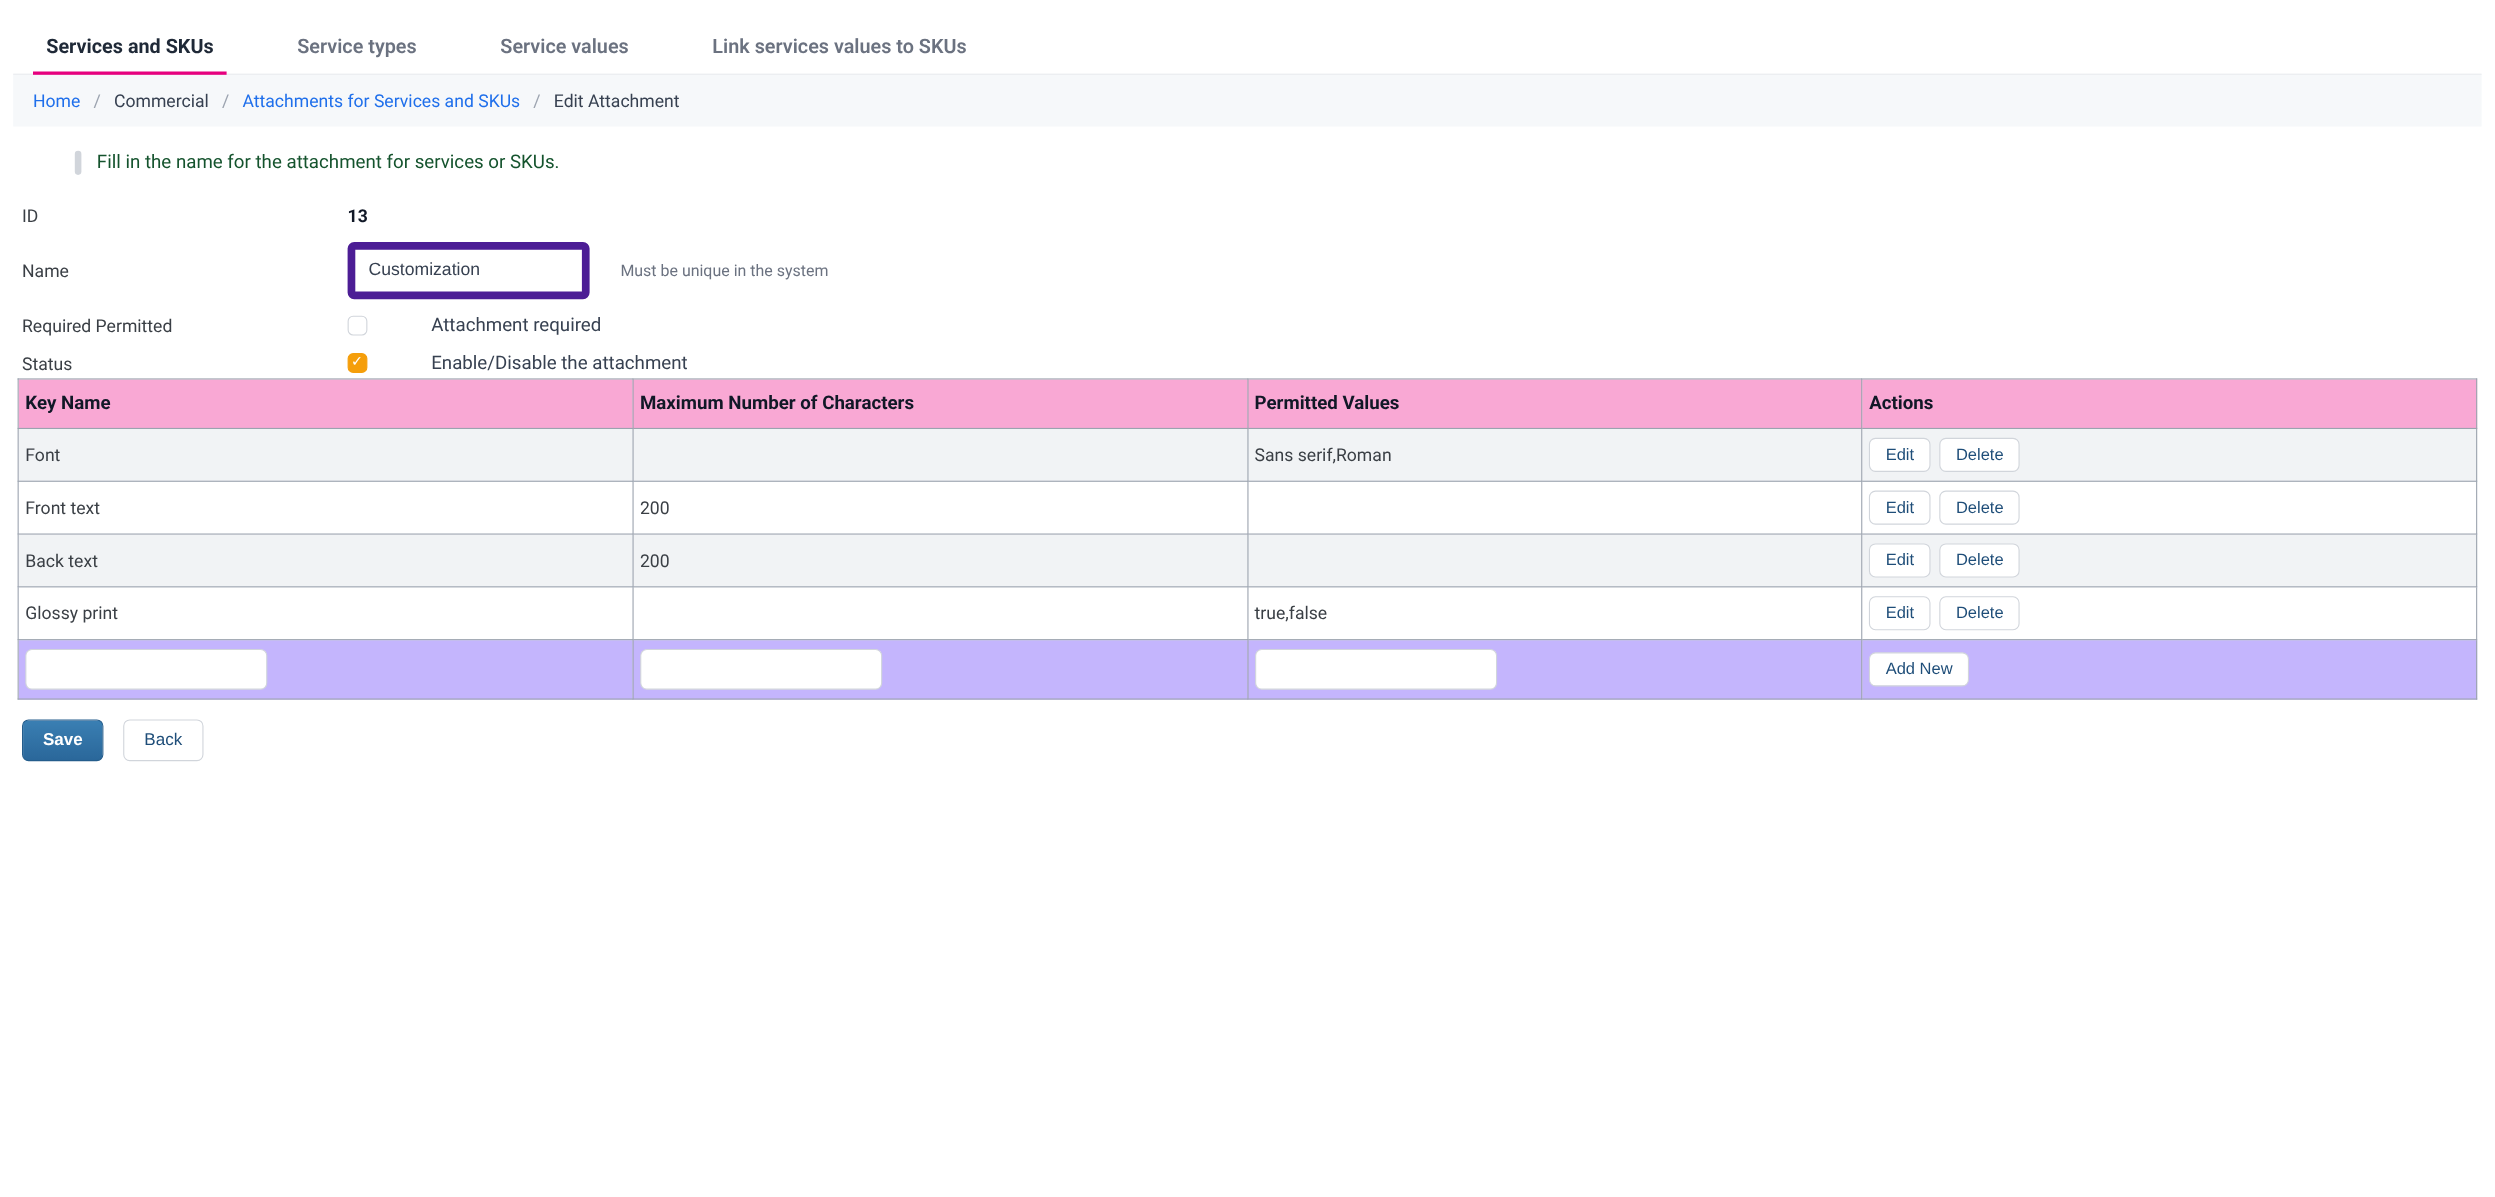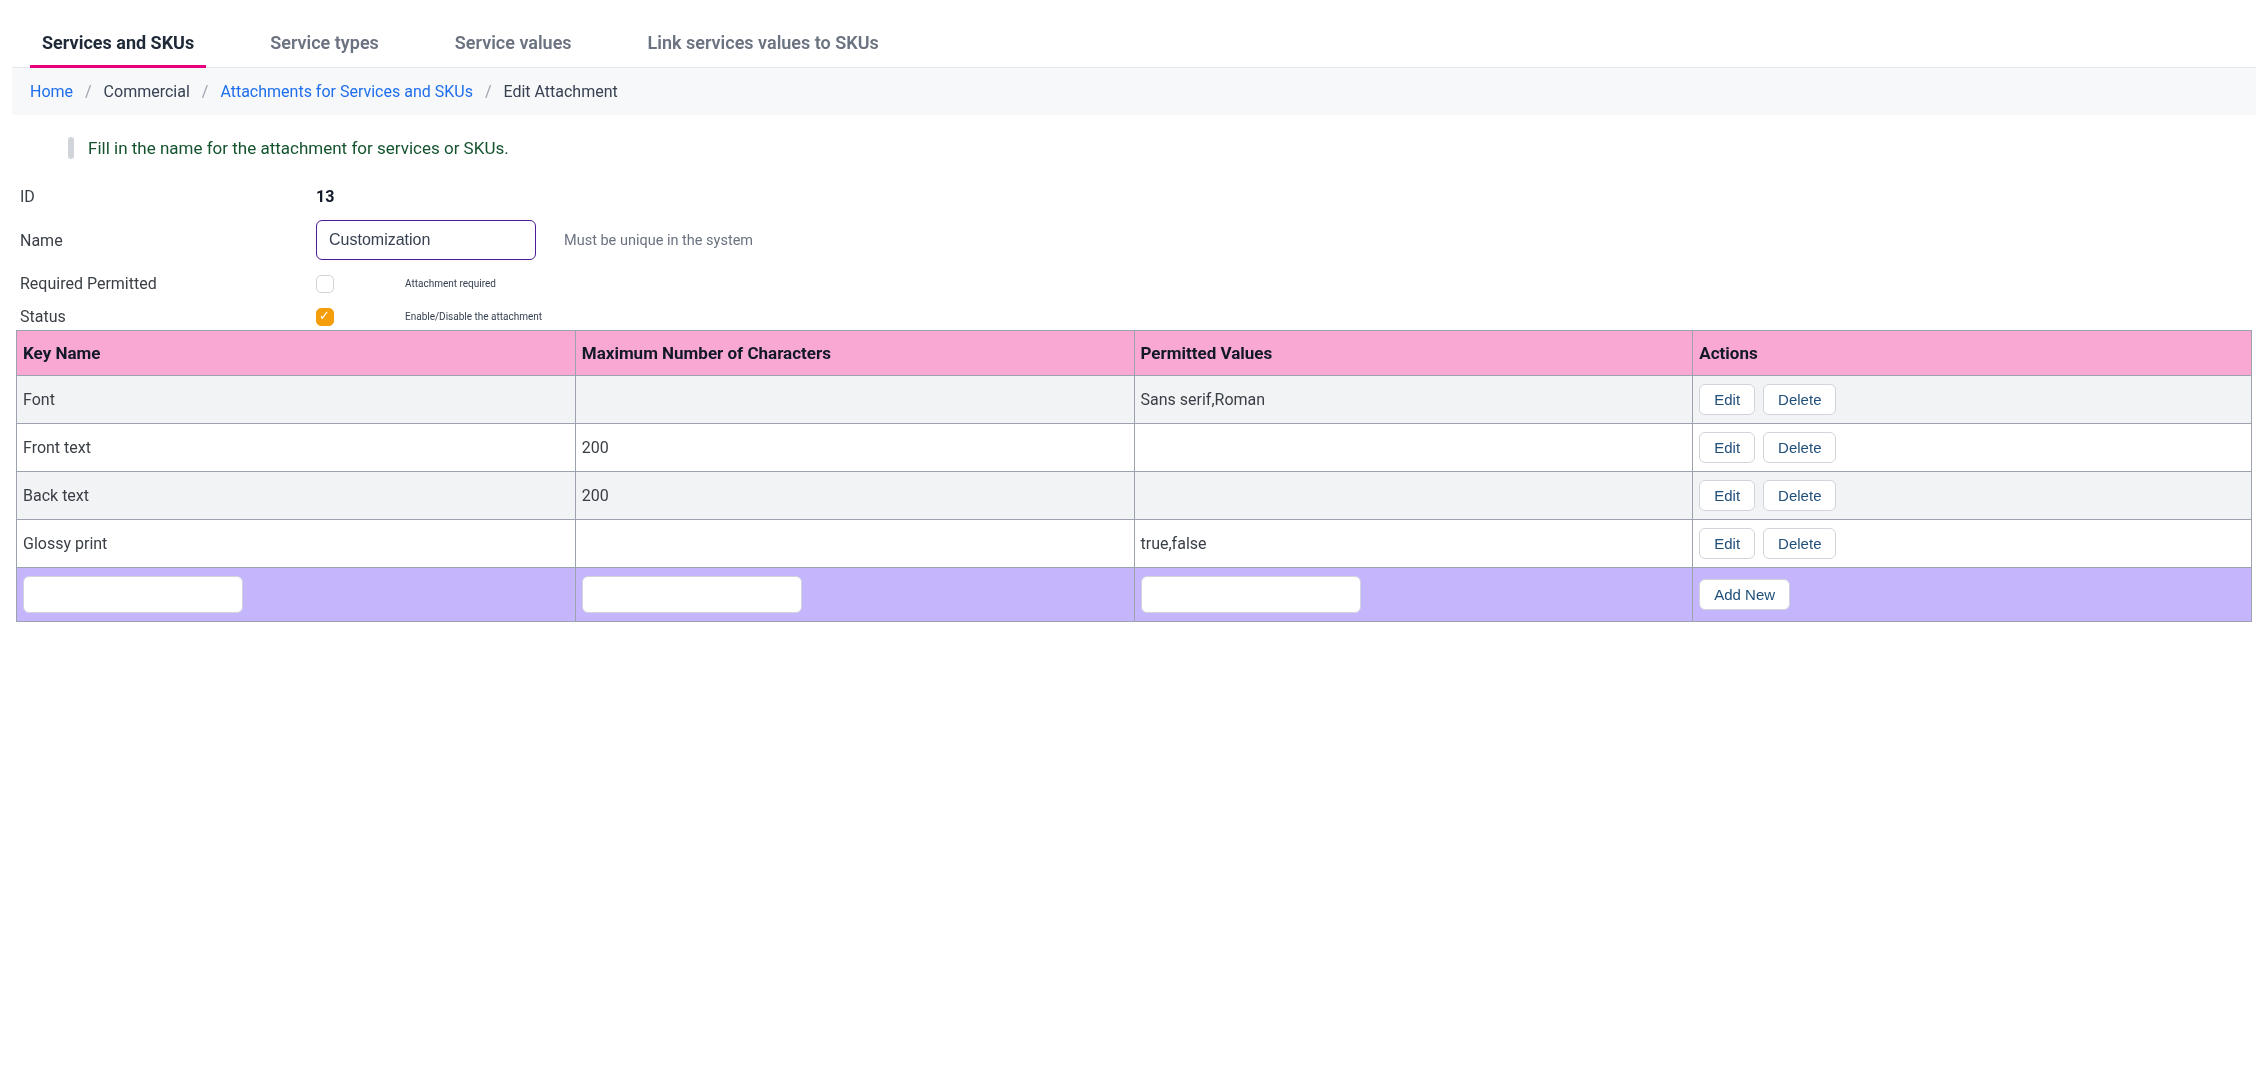"Customization" input[type=text].textfield { border: 1px solid #4c1d95 -> 7px solid #4c1d95 }
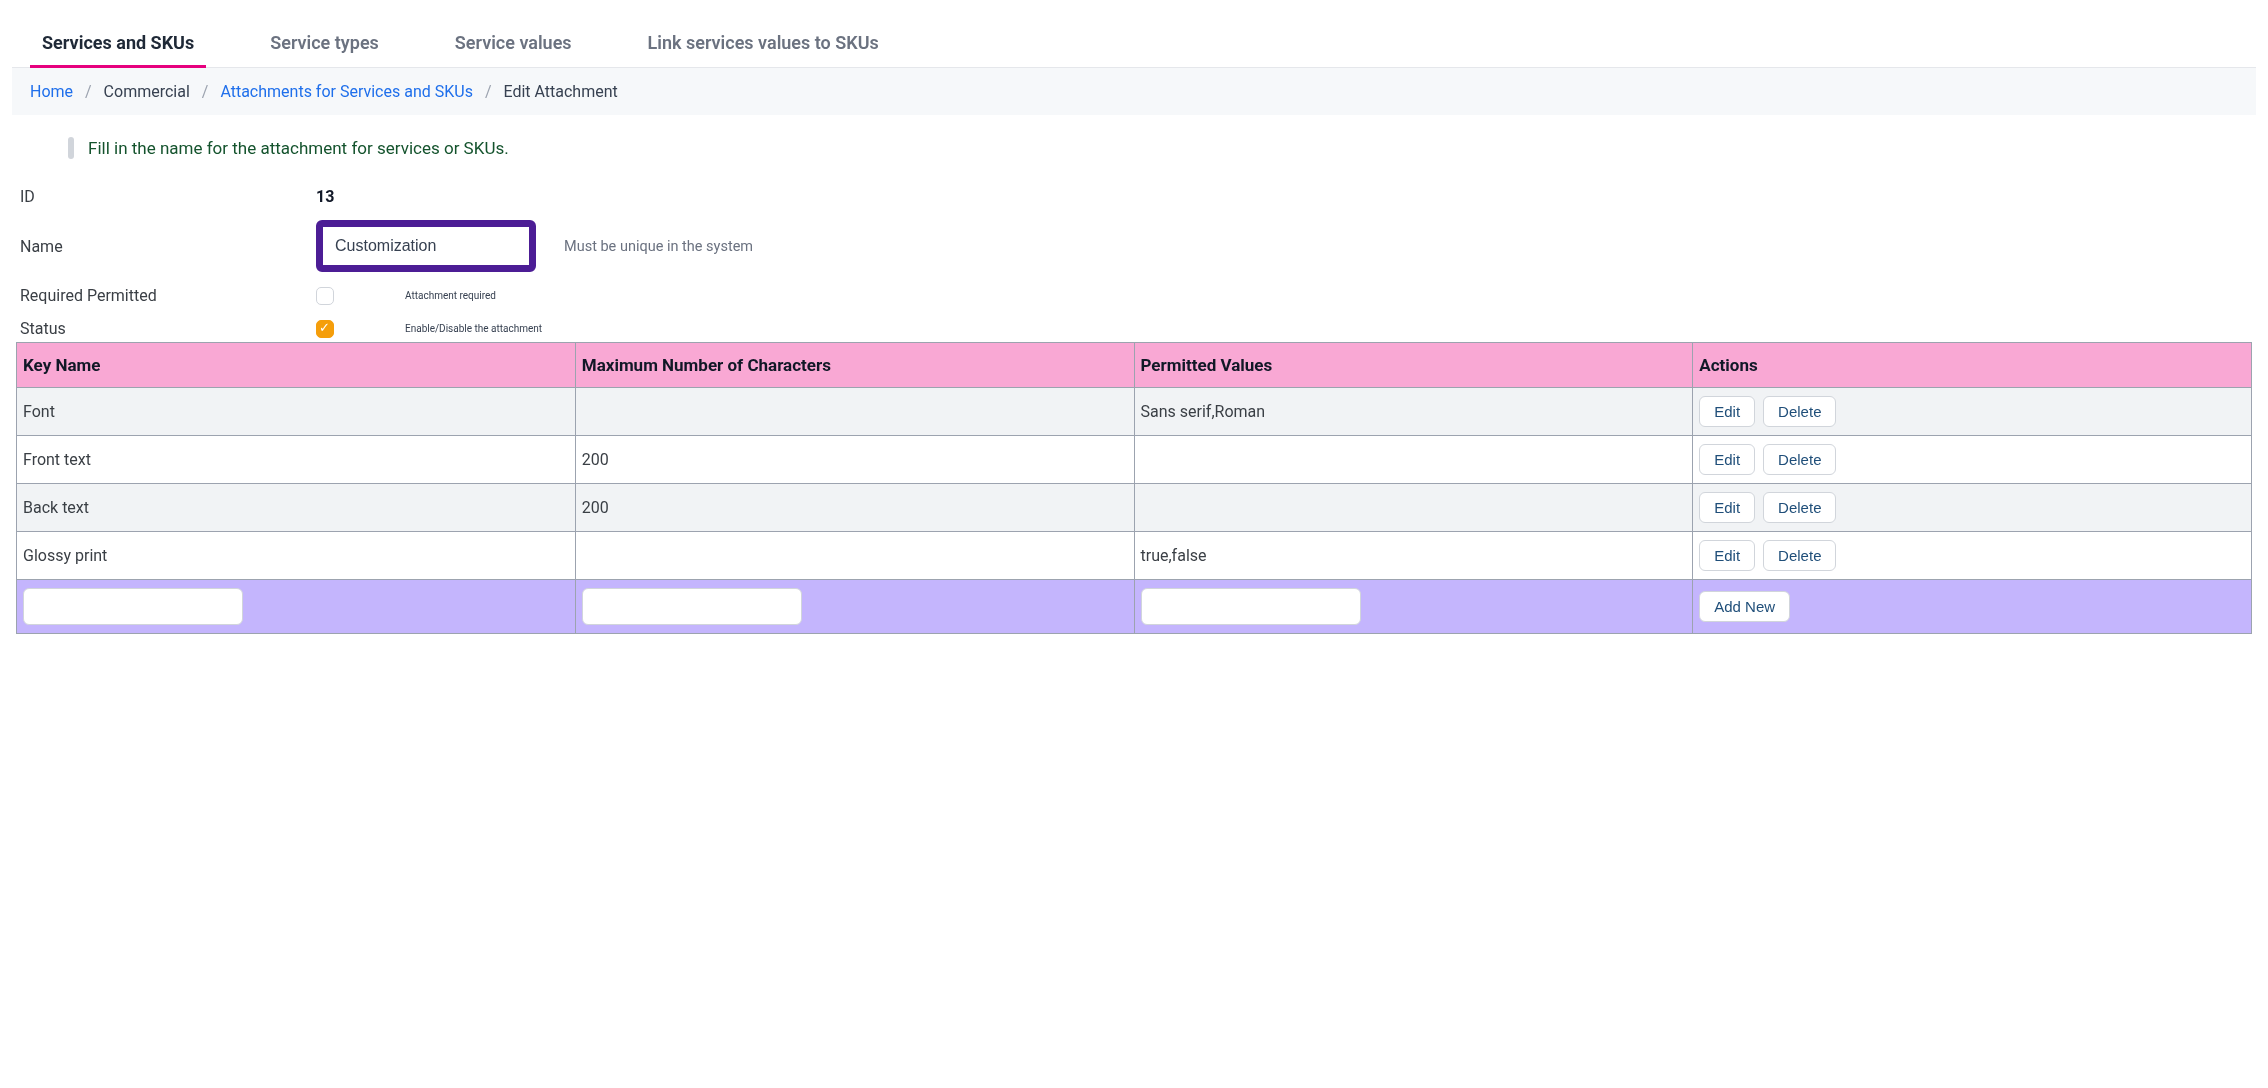"Attachment required" .checklabel { font-size: 10px -> 17px; margin-left: 43px -> 30px }
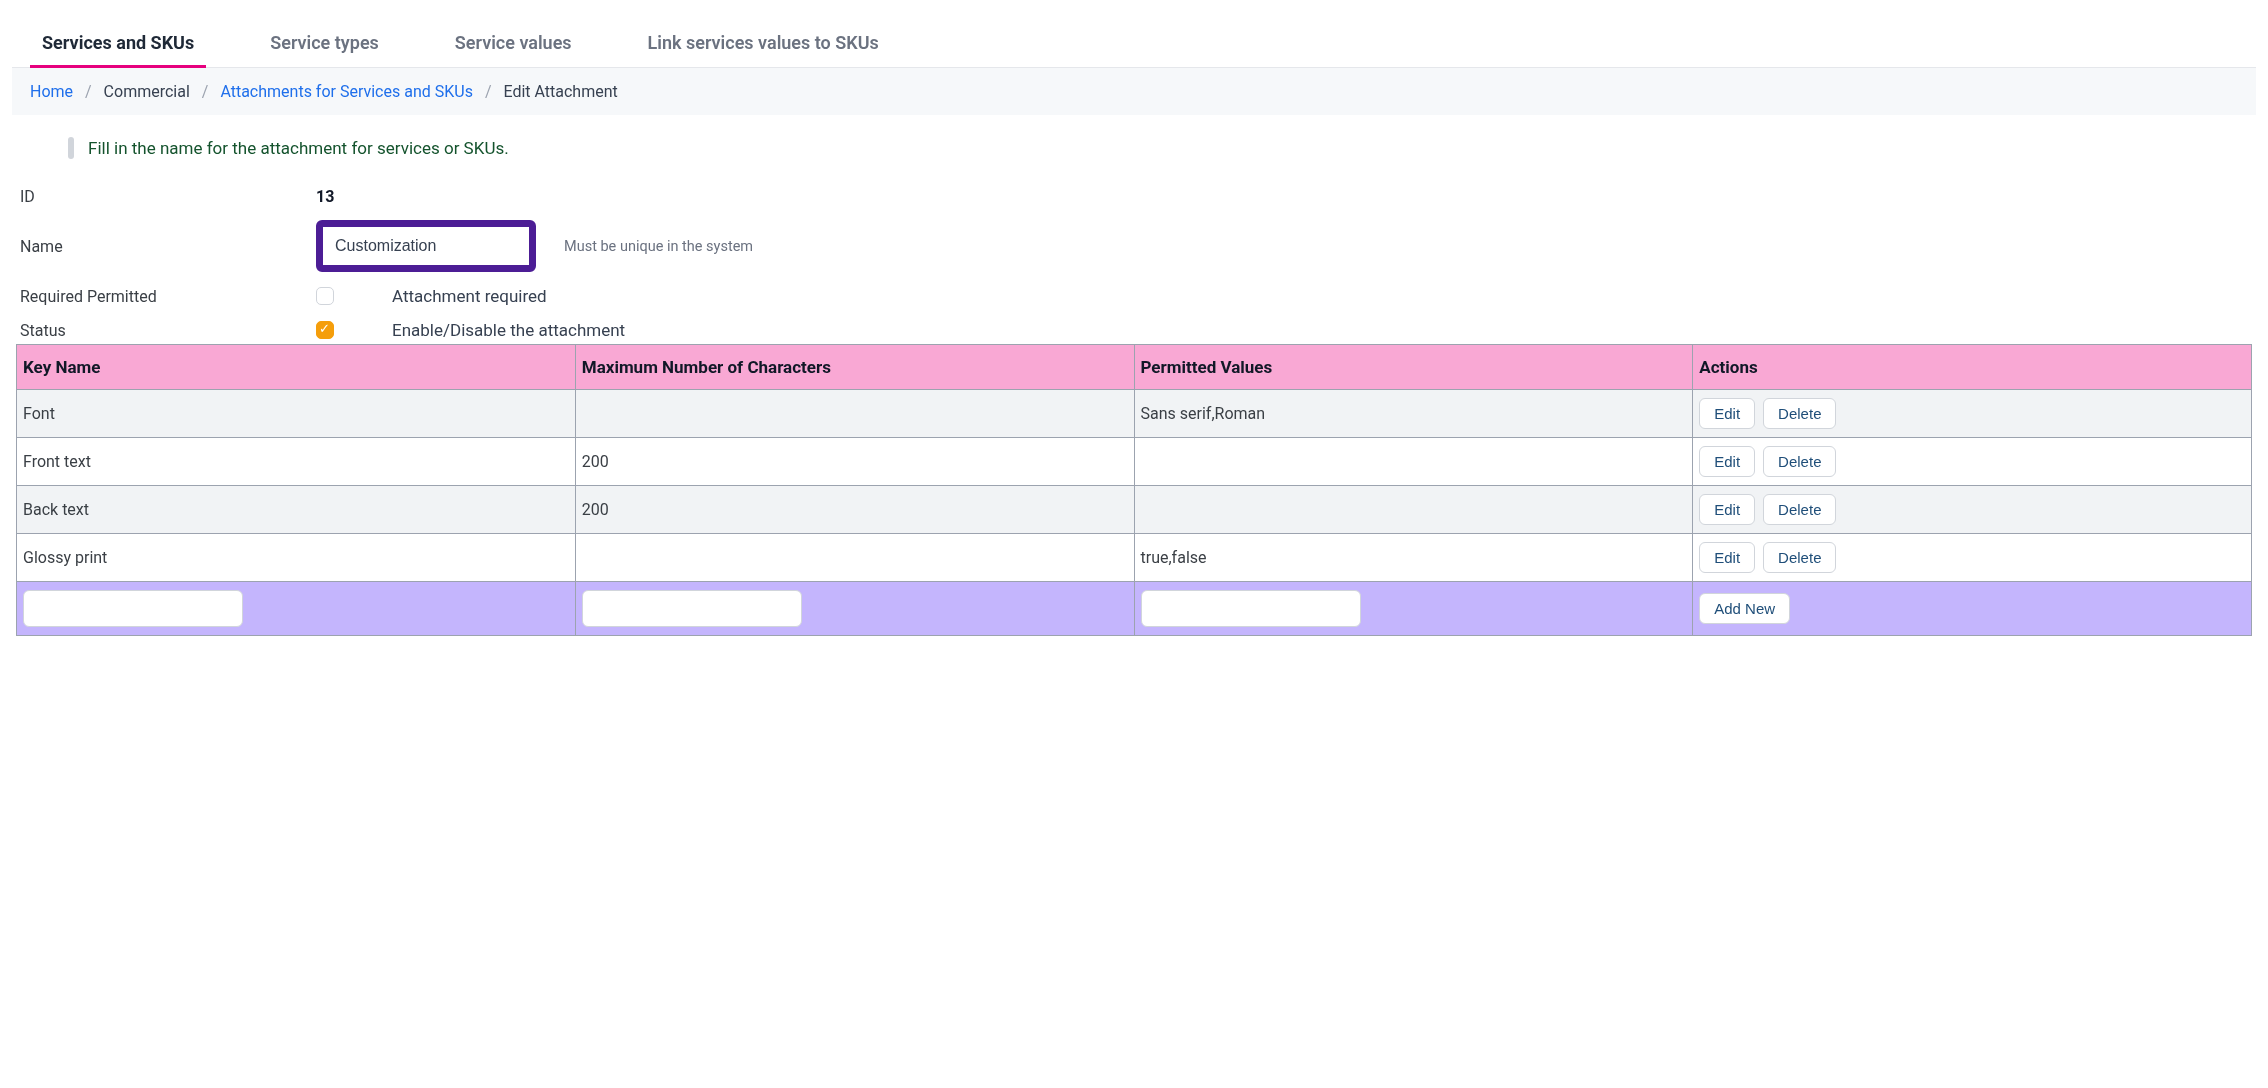"Save" div.footer-btns { html: none -> <div> <button>Save</button> <button>Back</button> </div> }
